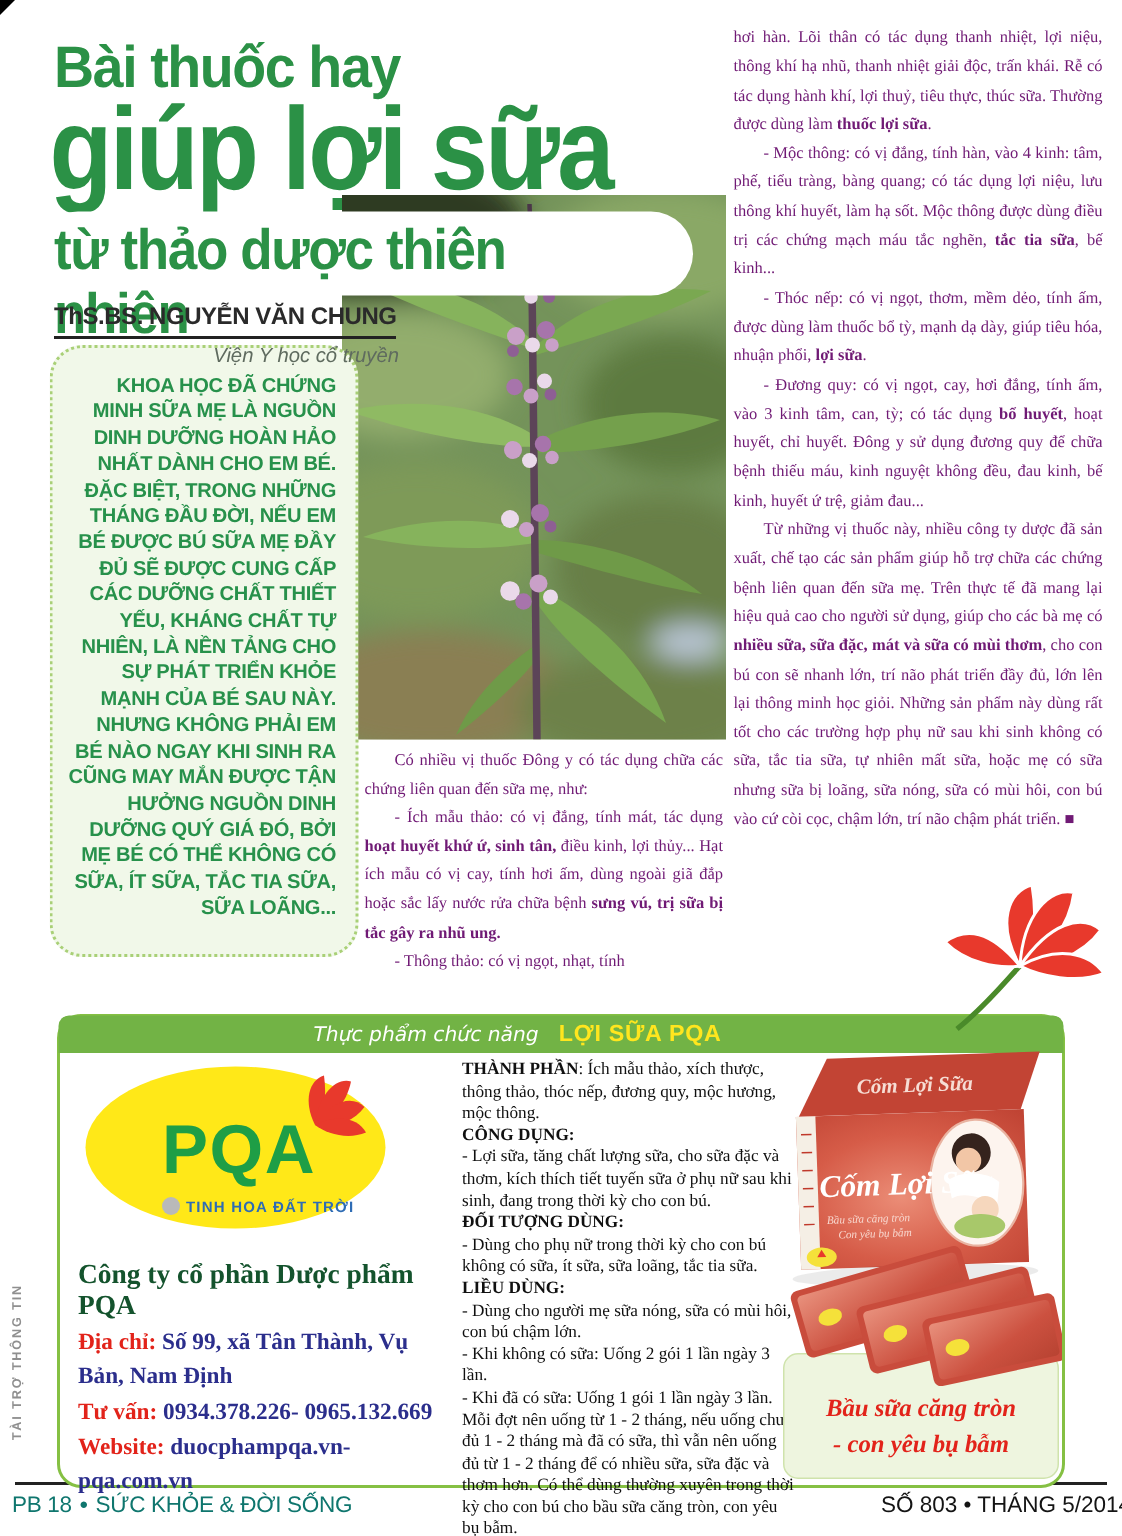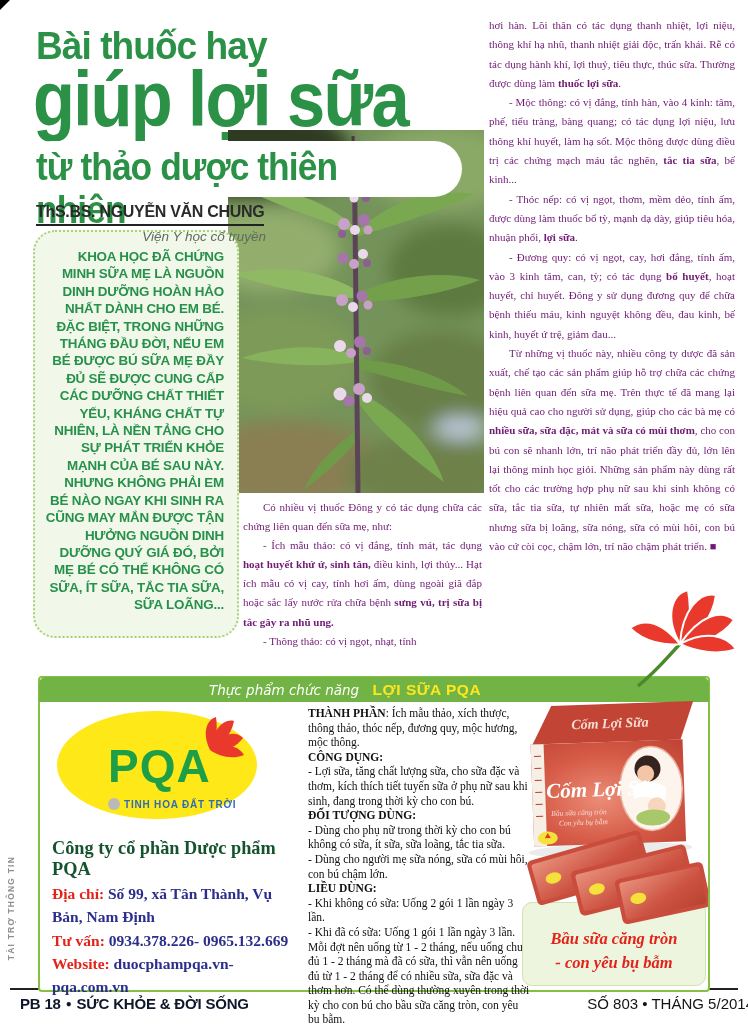"Thực phẩm chức năng LỢI" .adbox { border-radius: 4px -> 16px }
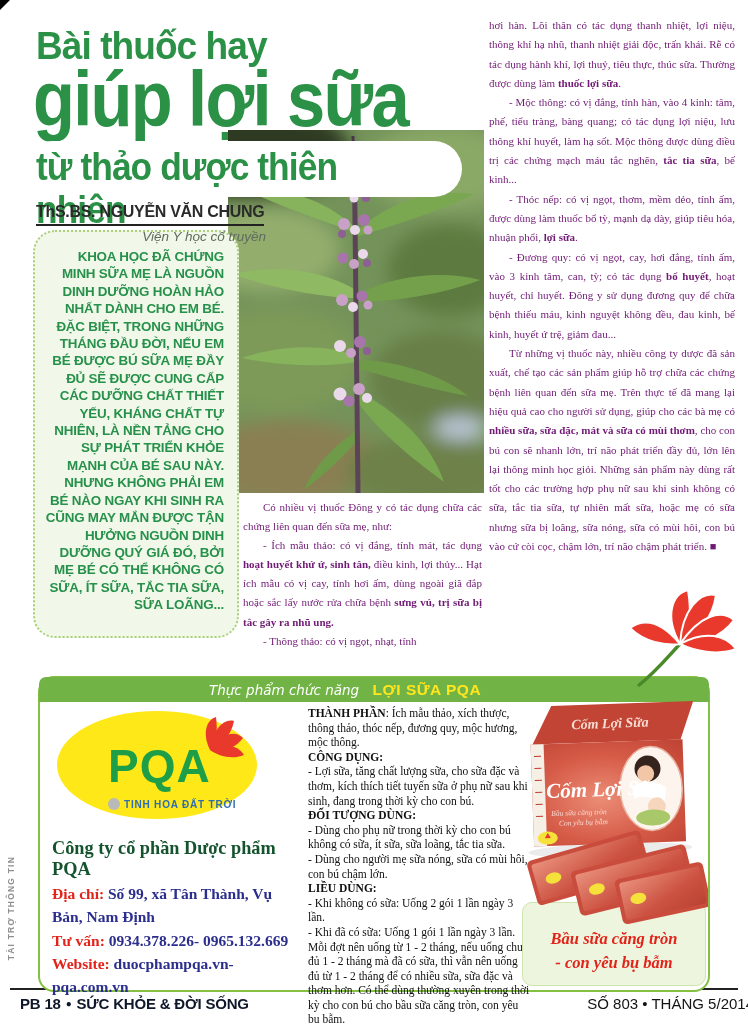"- Dùng cho người mẹ" p { order: before "LIỀU DÙNG:" -> after "LIỀU DÙNG:" }
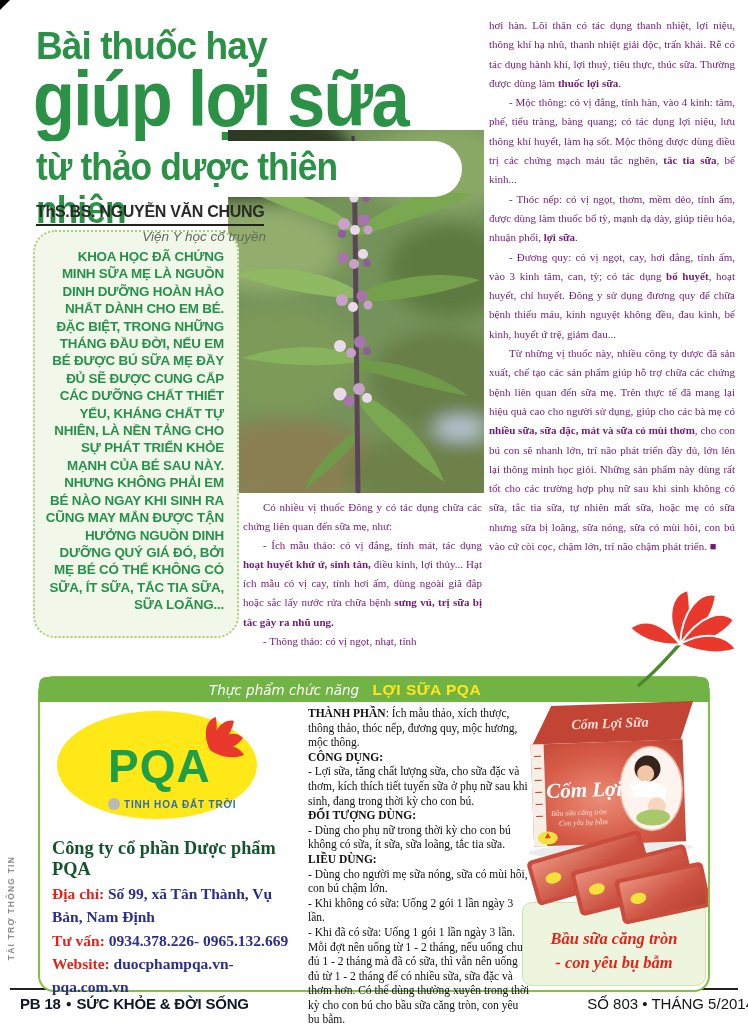"PB 18 ● SỨC KHỎE" .fleft { color: #0f172a -> #0f766e; font-weight: bold -> normal; left: 20px -> 8px }
